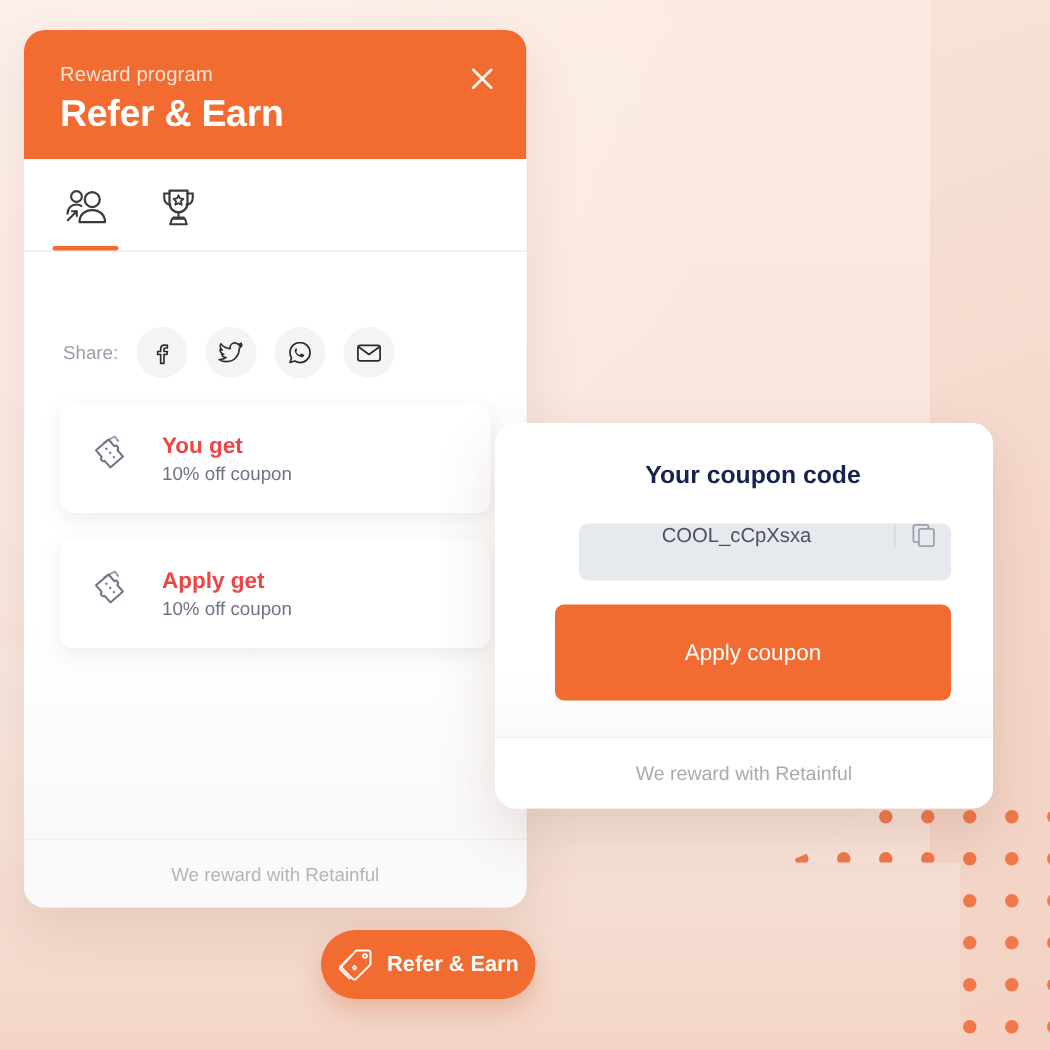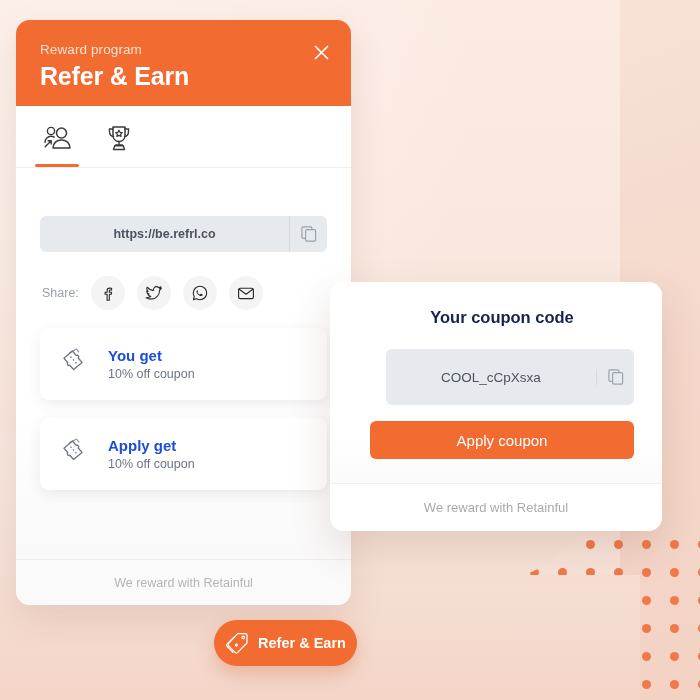"https://be.refrl.co" div.link-row { html: <div> <div>https://be.refrl.co</div> <div> <svg> <rect></rect> <rect></rect> </svg> </div> </div> -> none }
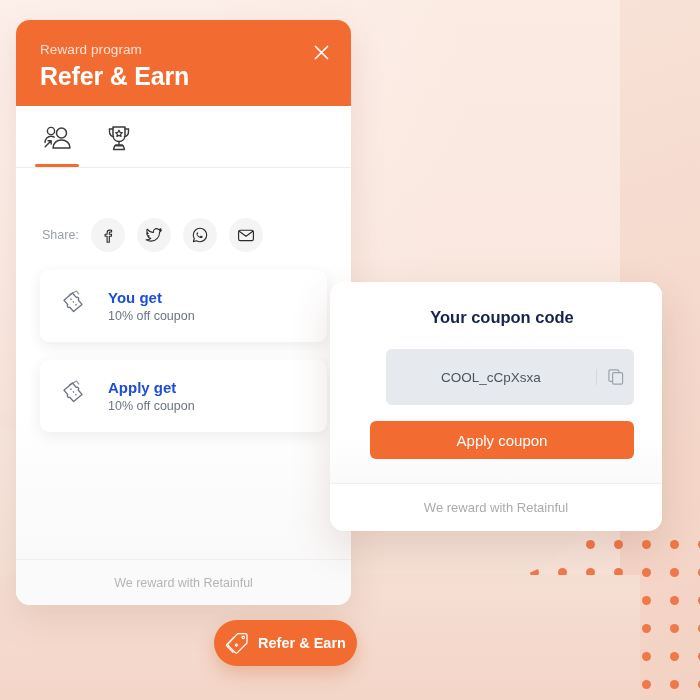"You get" .reward-text-title { color: #1d4ed8 -> #ef4444 }
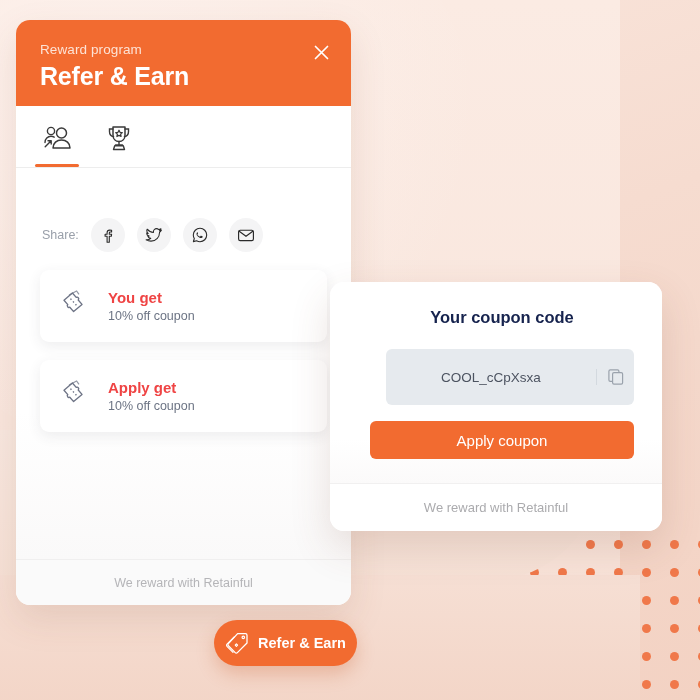"COOL_cCpXsxa" .coupon-code-row { align-items: center -> flex-start; height: 56px -> 38px }
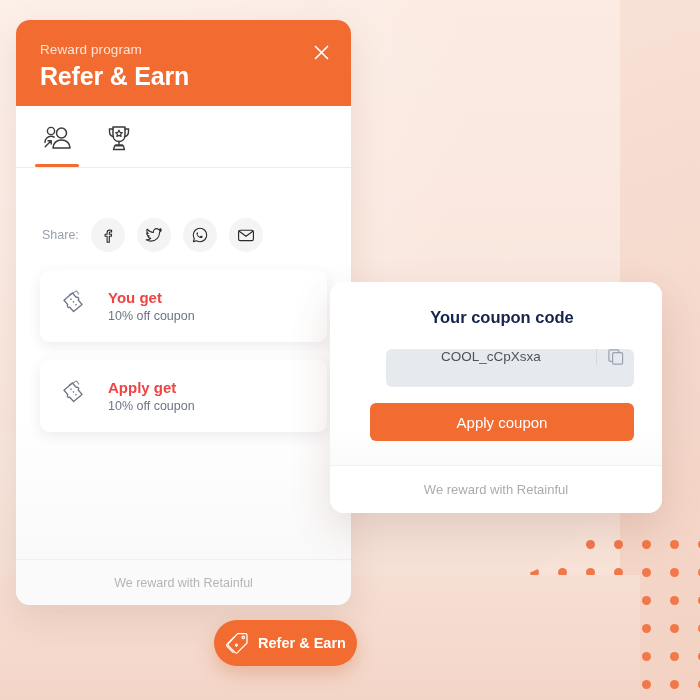"Apply coupon" .apply-btn { height: 38px -> 64px }
